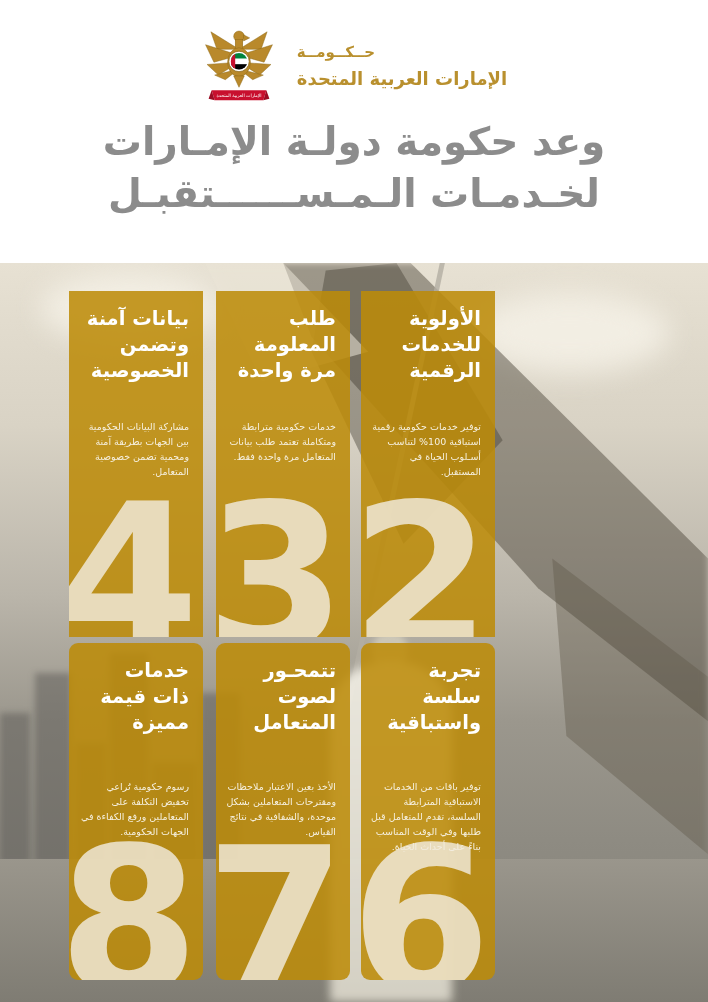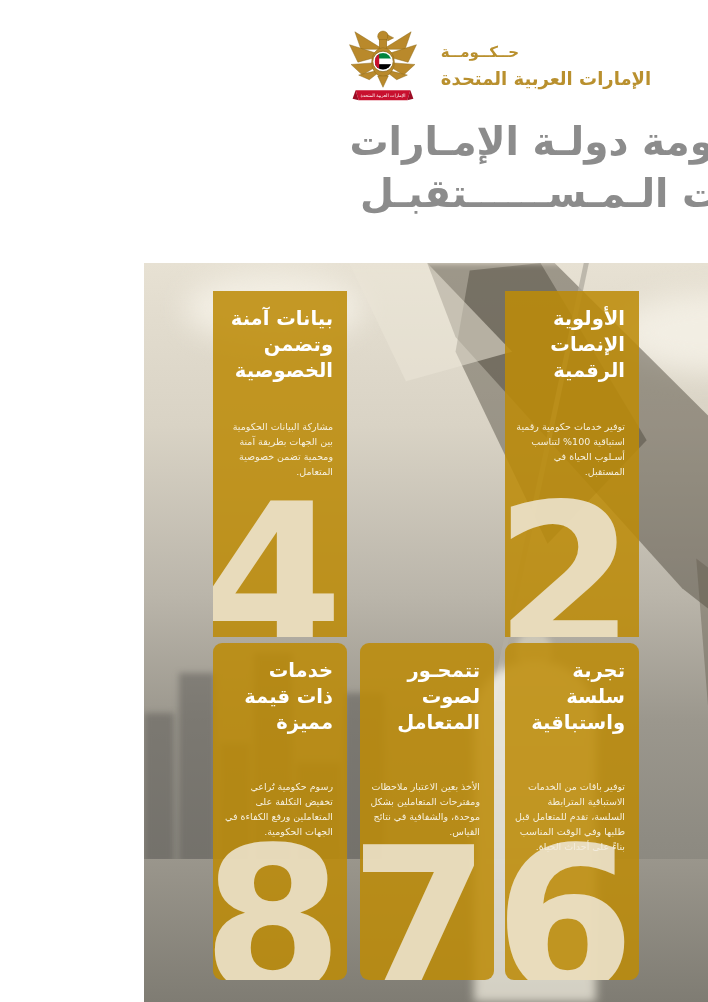"حــكــومــة" .poster { width: 564px -> 708px }
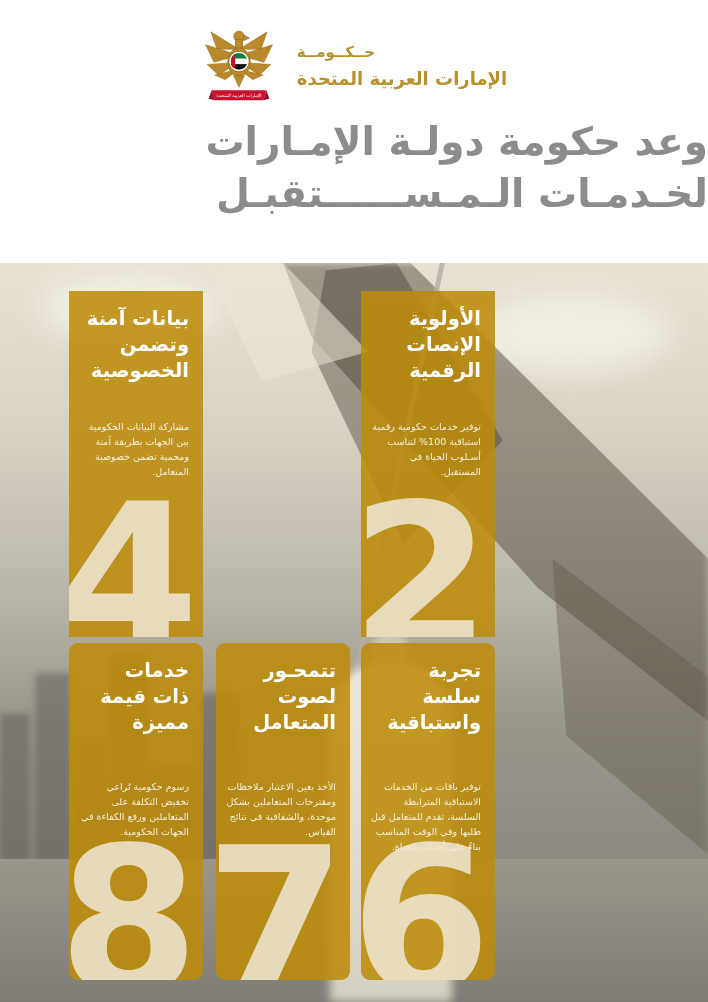"وعد حكومة دولـة الإمـارات" .main-title { text-align: right -> center }
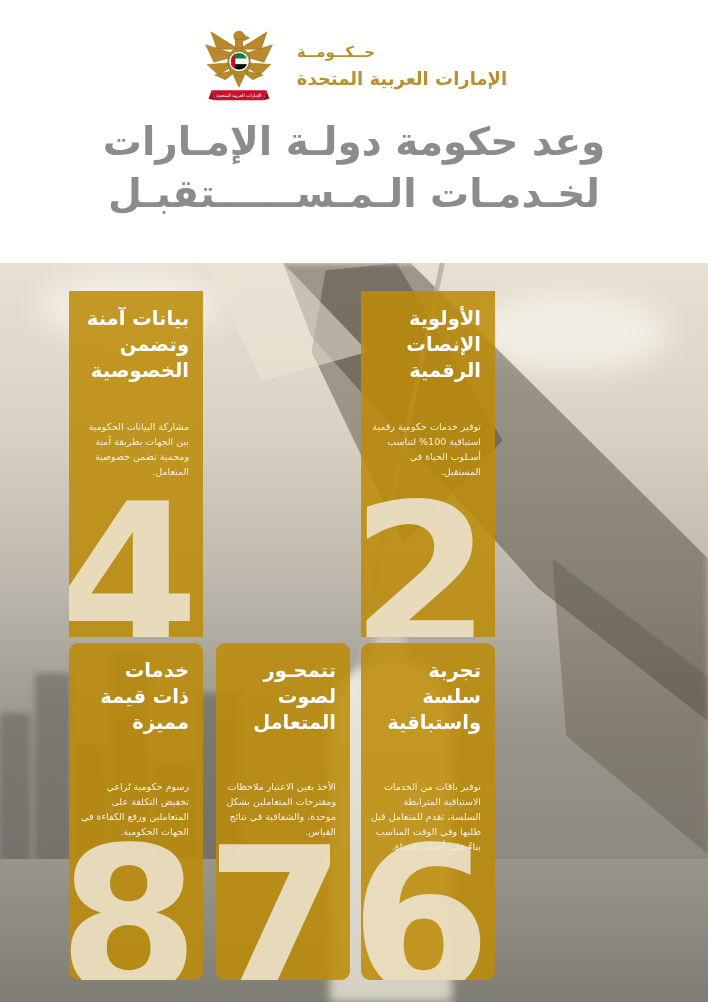"طلب" div.card { html: none -> <div> <div>طلب المعلومة مرة واحدة</div> <div>خدمات حكومية مترابطة ومتكاملة تعتمد طلب بيانات المتعامل مرة واحدة فقط.</div> <div>3</div> </div> }
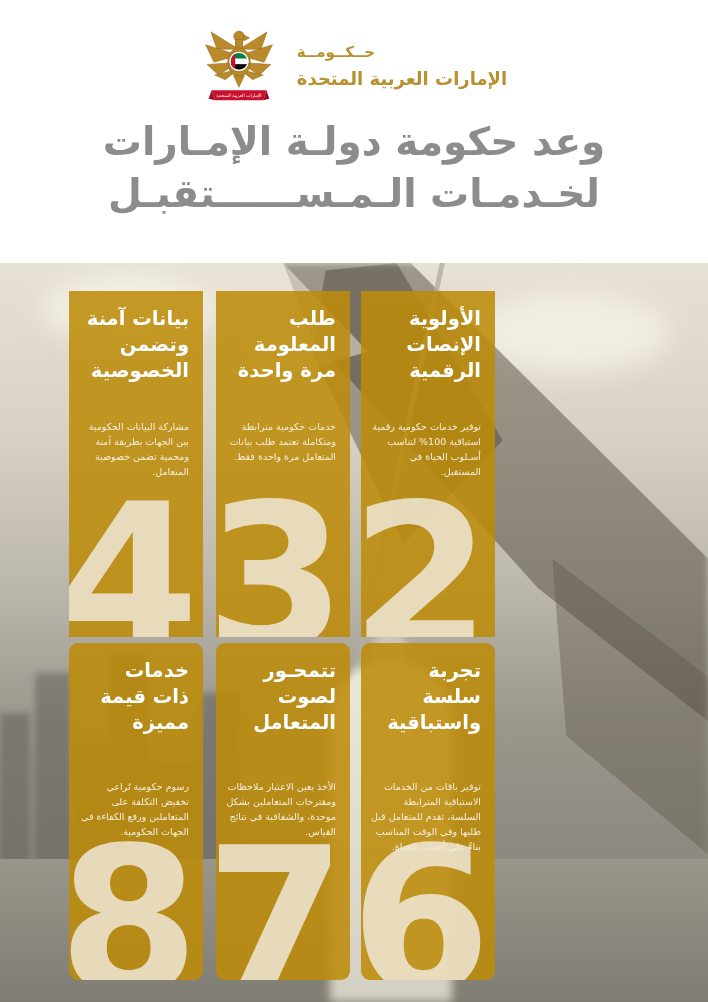"الأولوية" div.card-title { text: الإنصات -> للخدمات }
